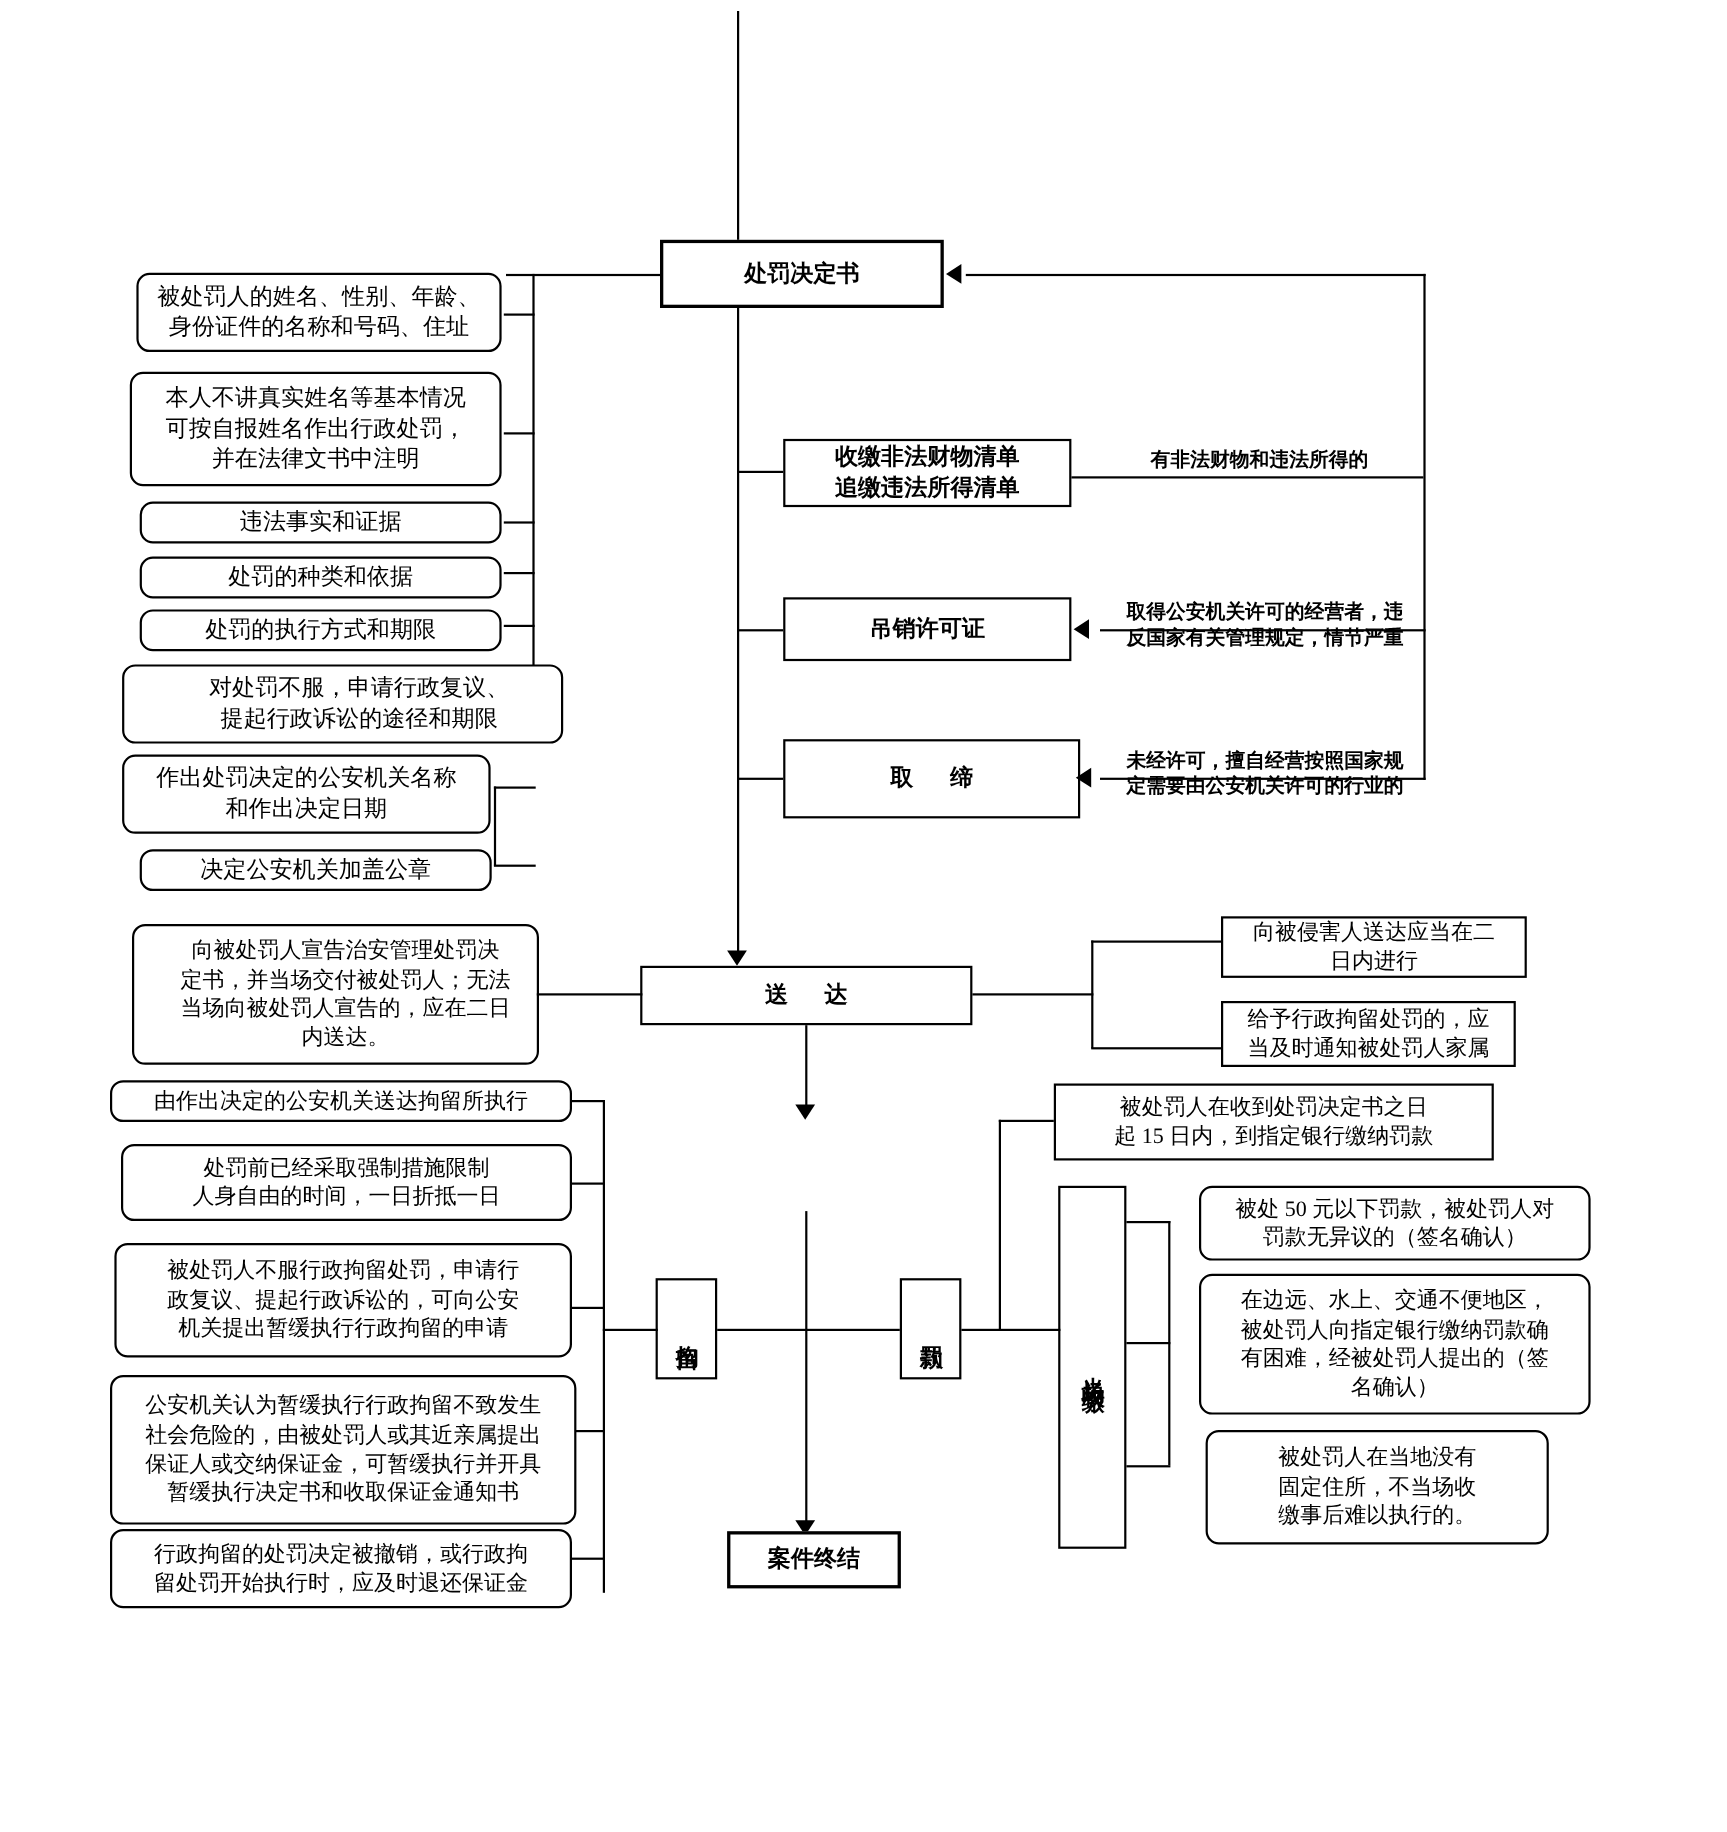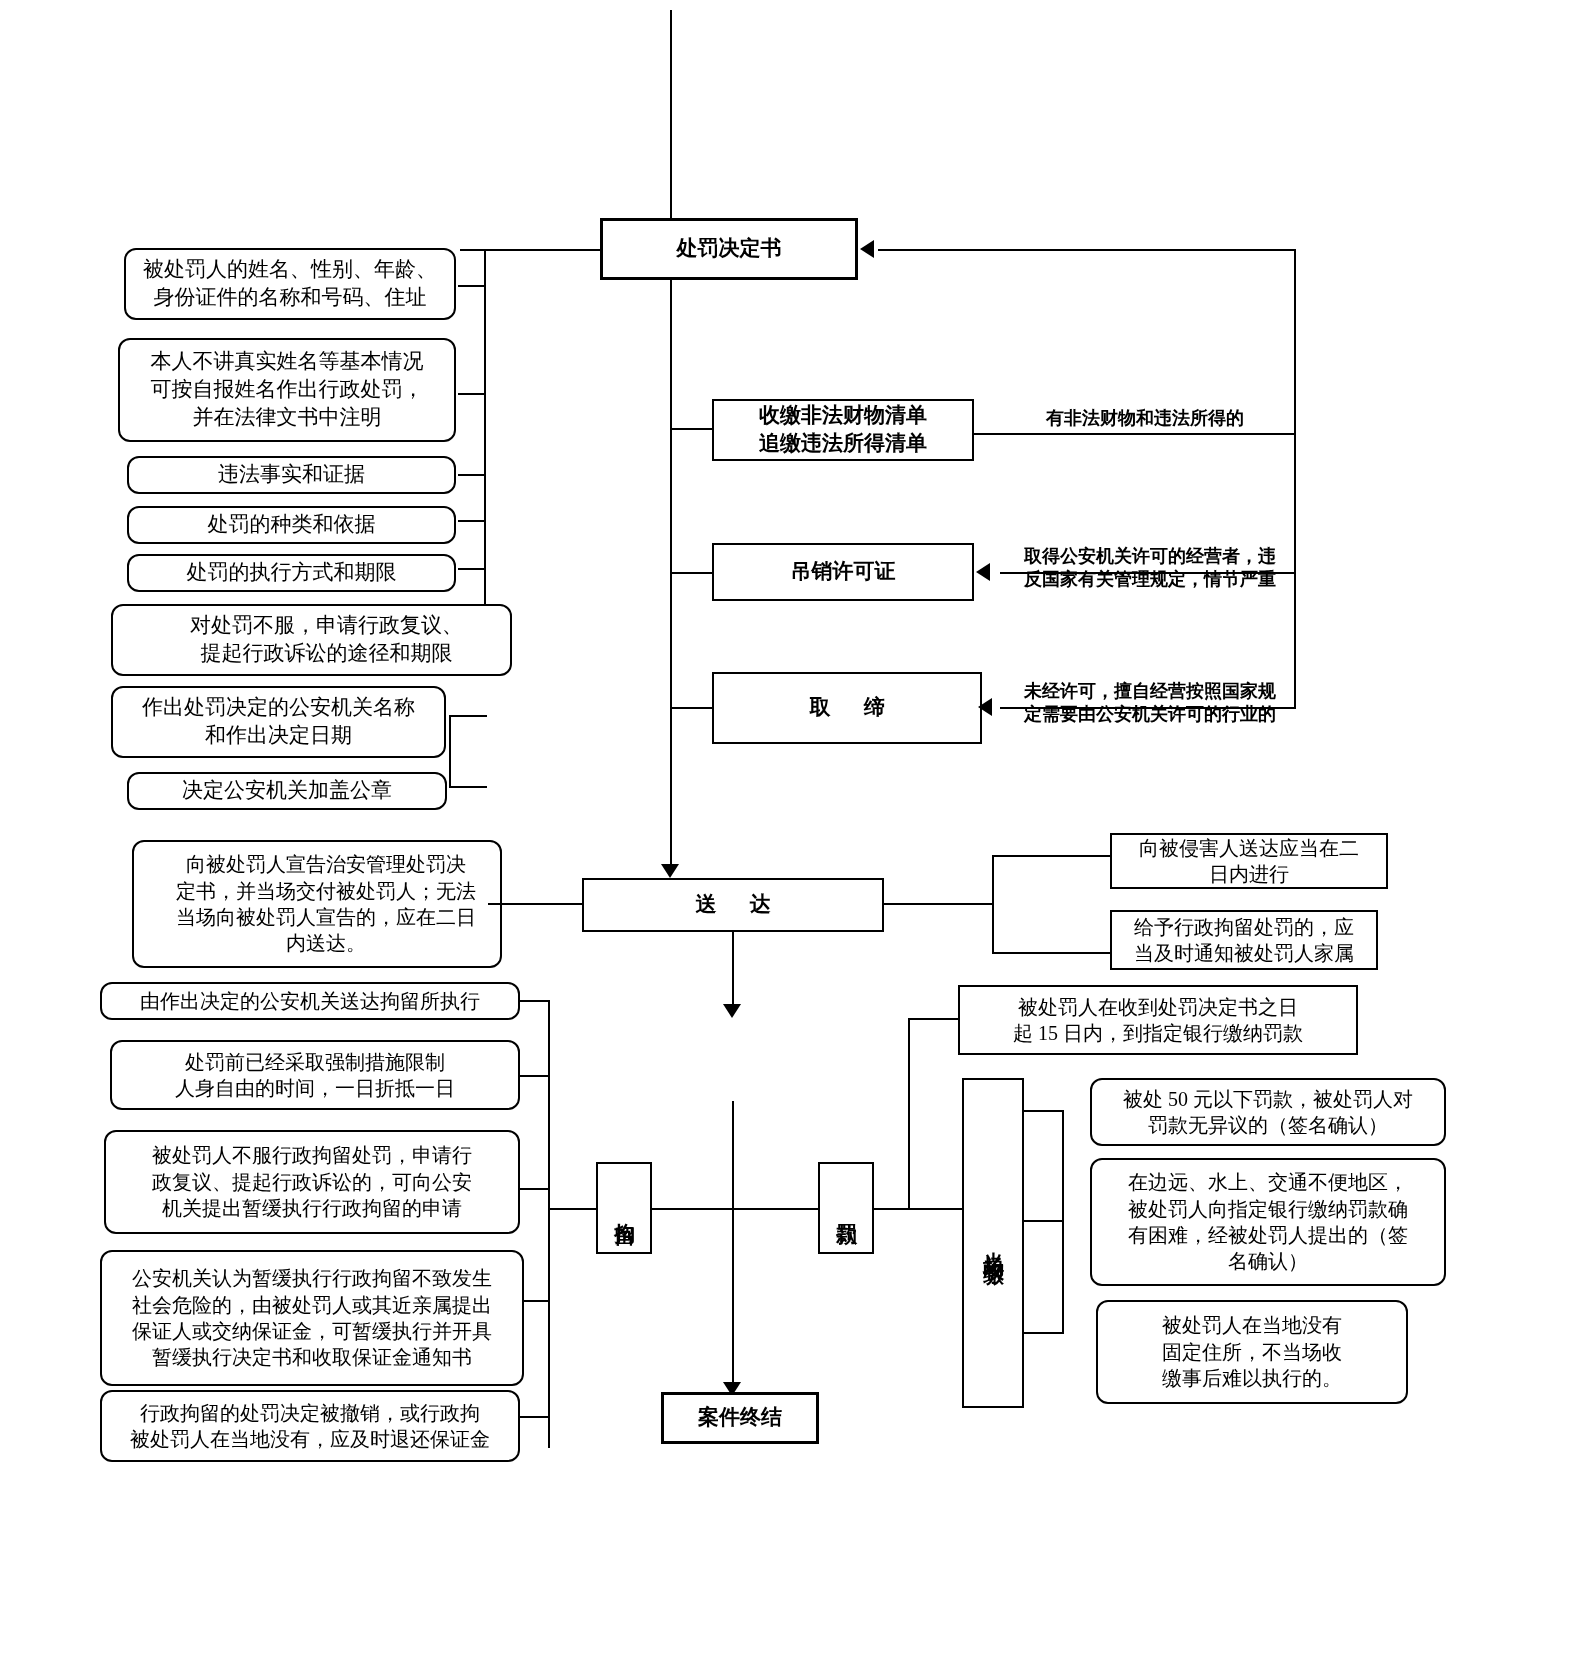"向被处罚人宣告治安管理处罚决" div.node { left: 132px -> 120px }
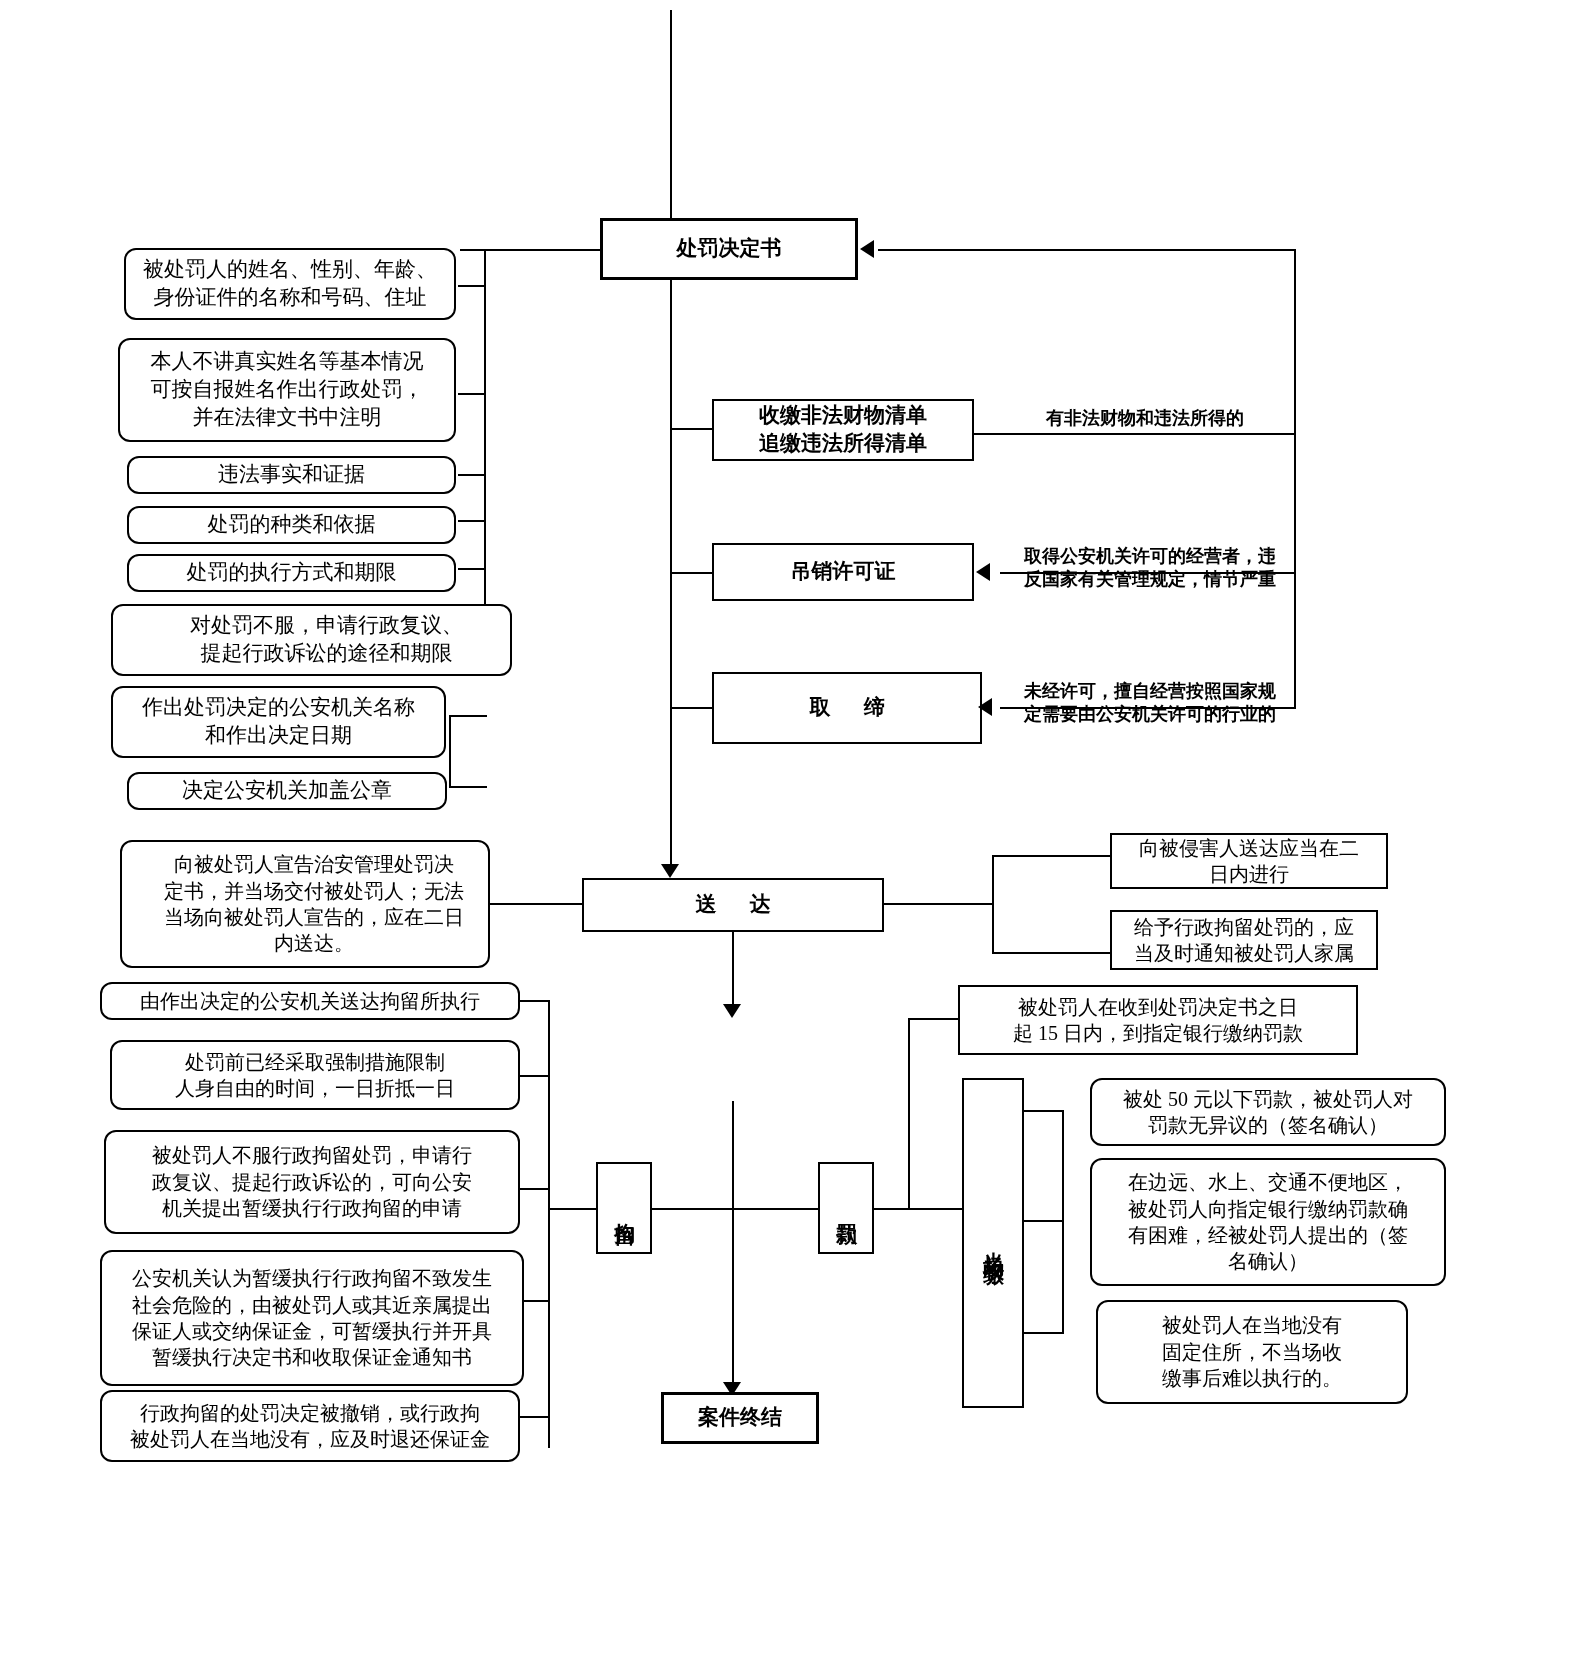"行政拘留的处罚决定被撤销，或行政拘" div.node { text: 被处罚人在当地没有 -> 留处罚开始执行时 }
